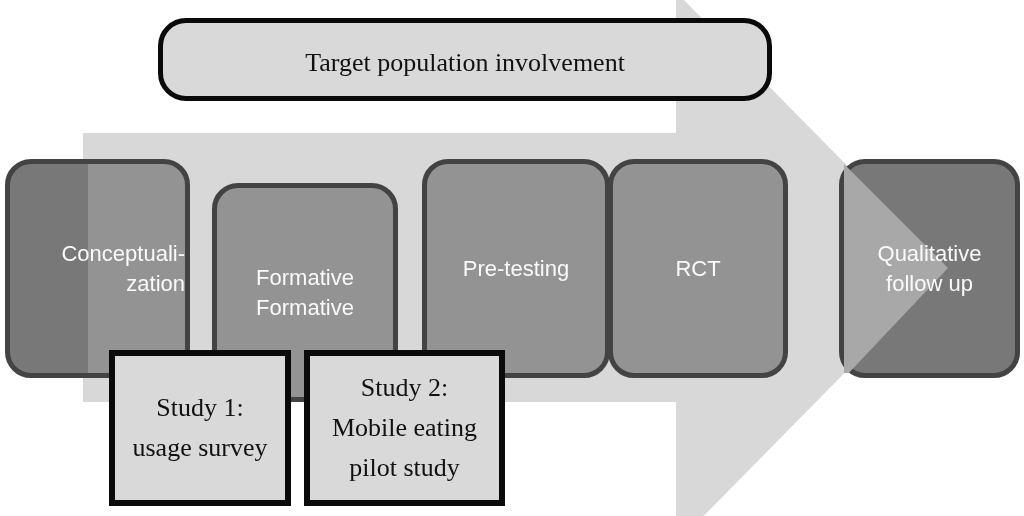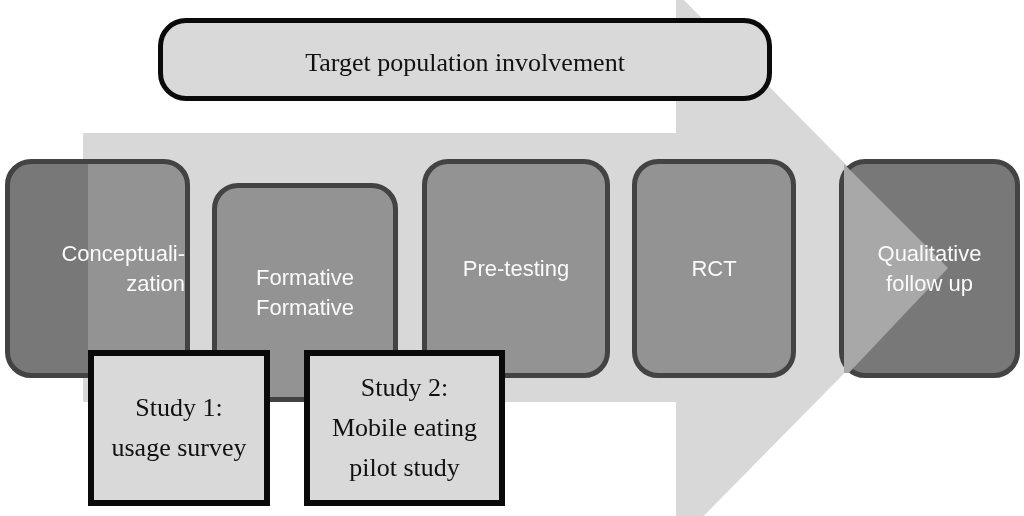"RCT" .stage-4 { left: 632px -> 608px; width: 164px -> 180px }
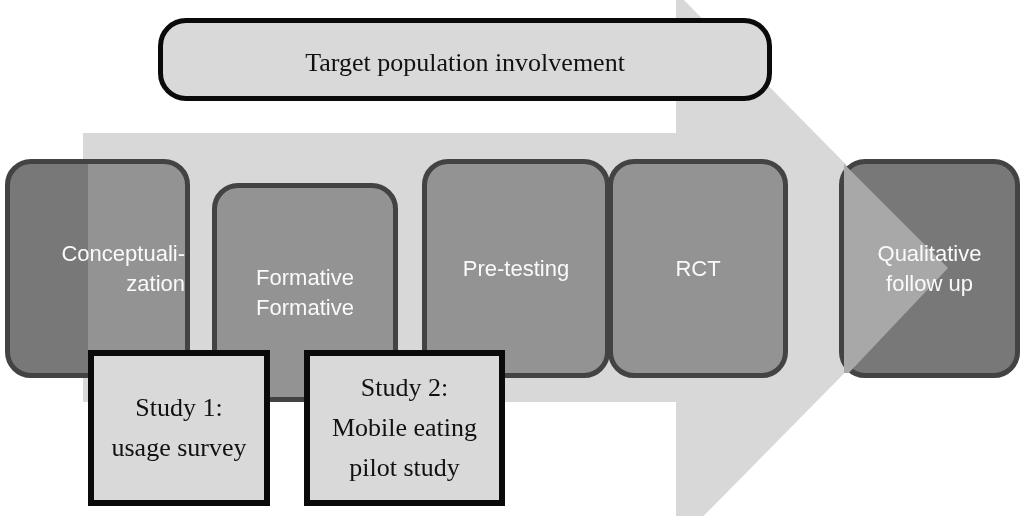"Study 1:" .study-1 { left: 88px -> 109px }
